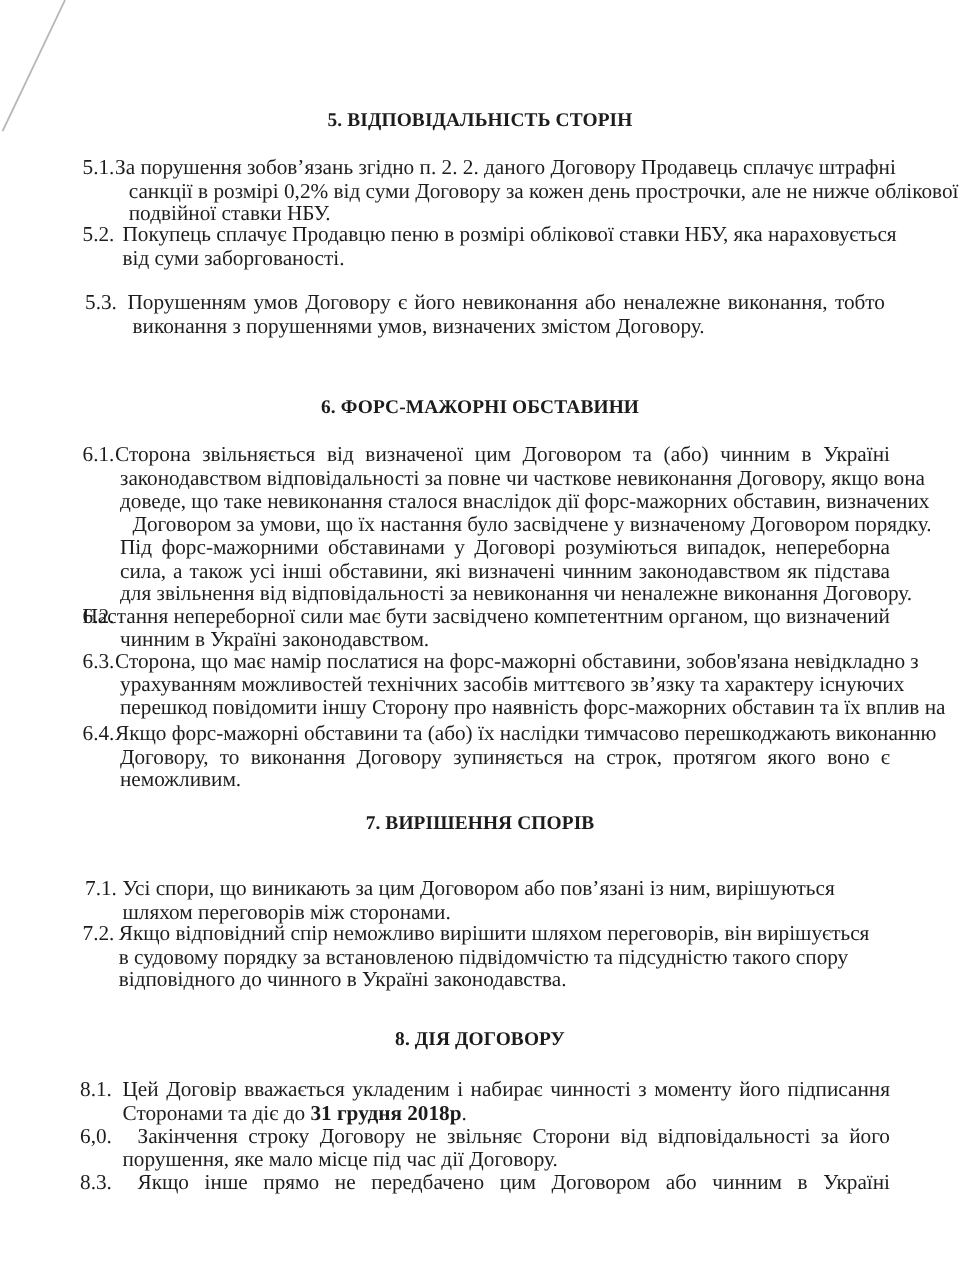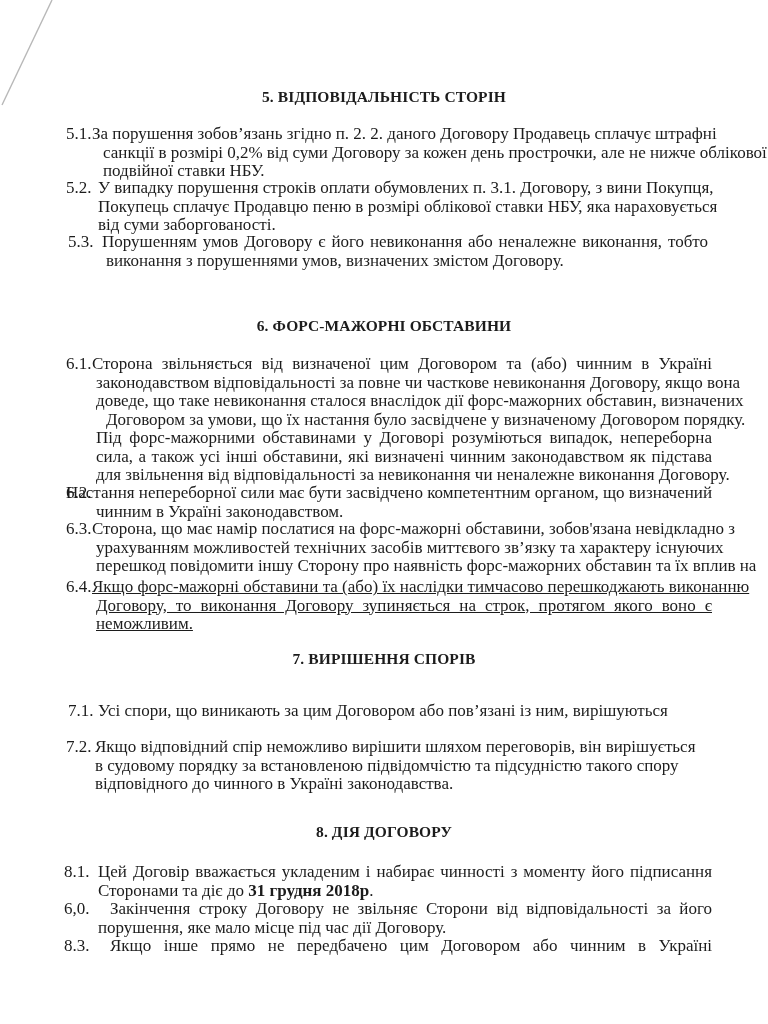"У випадку порушення строків оплати" span.line { html: <span>У випадку порушення строків оплати обумовлених п. 3.1. Договору, з вини Покупця,</span> -> none }
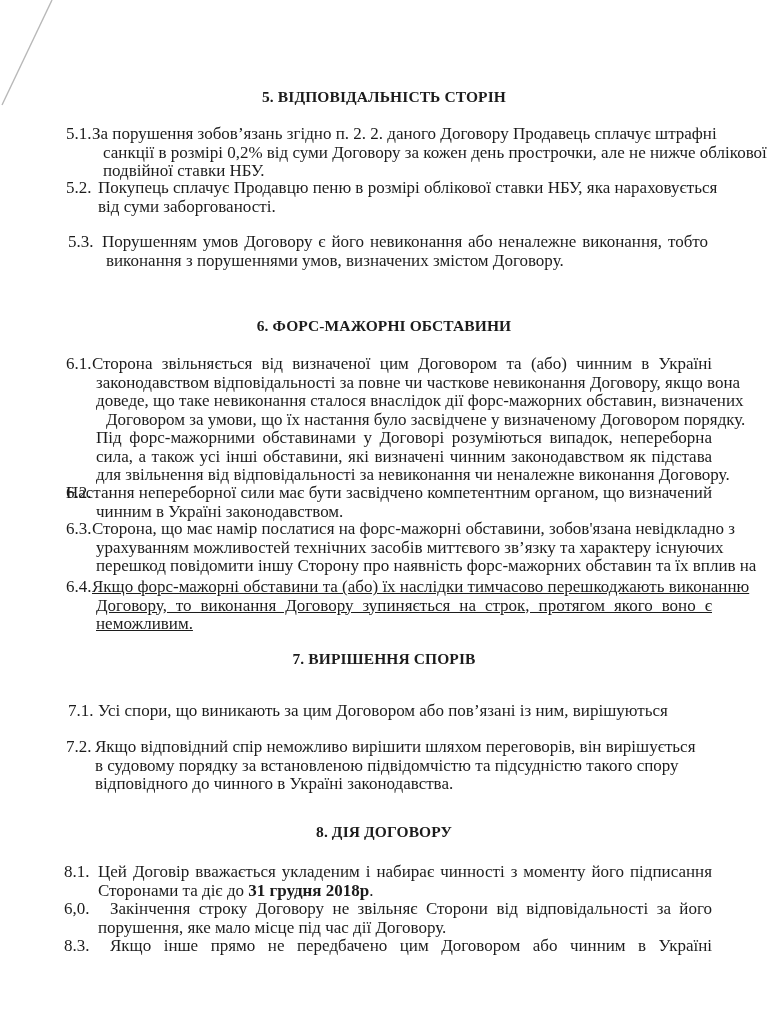"6.4." div.clause { text-decoration: underline -> none }
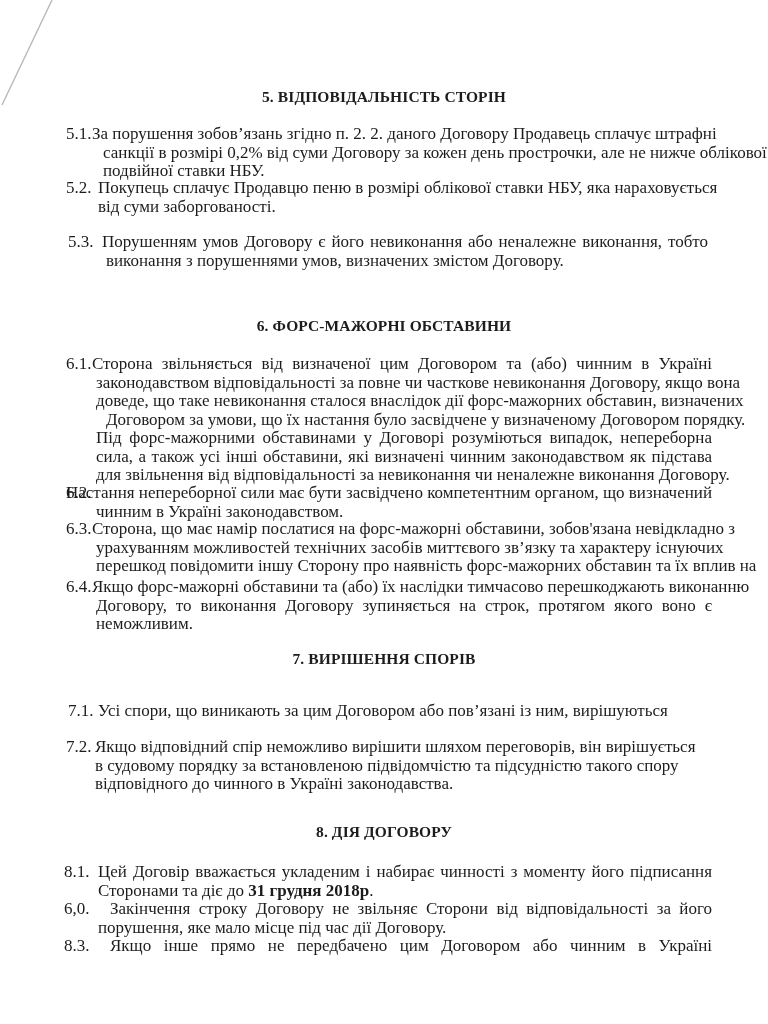"шляхом переговорів між сторонами." span.line { html: none -> <span>шляхом переговорів між сторонами.</span> }
